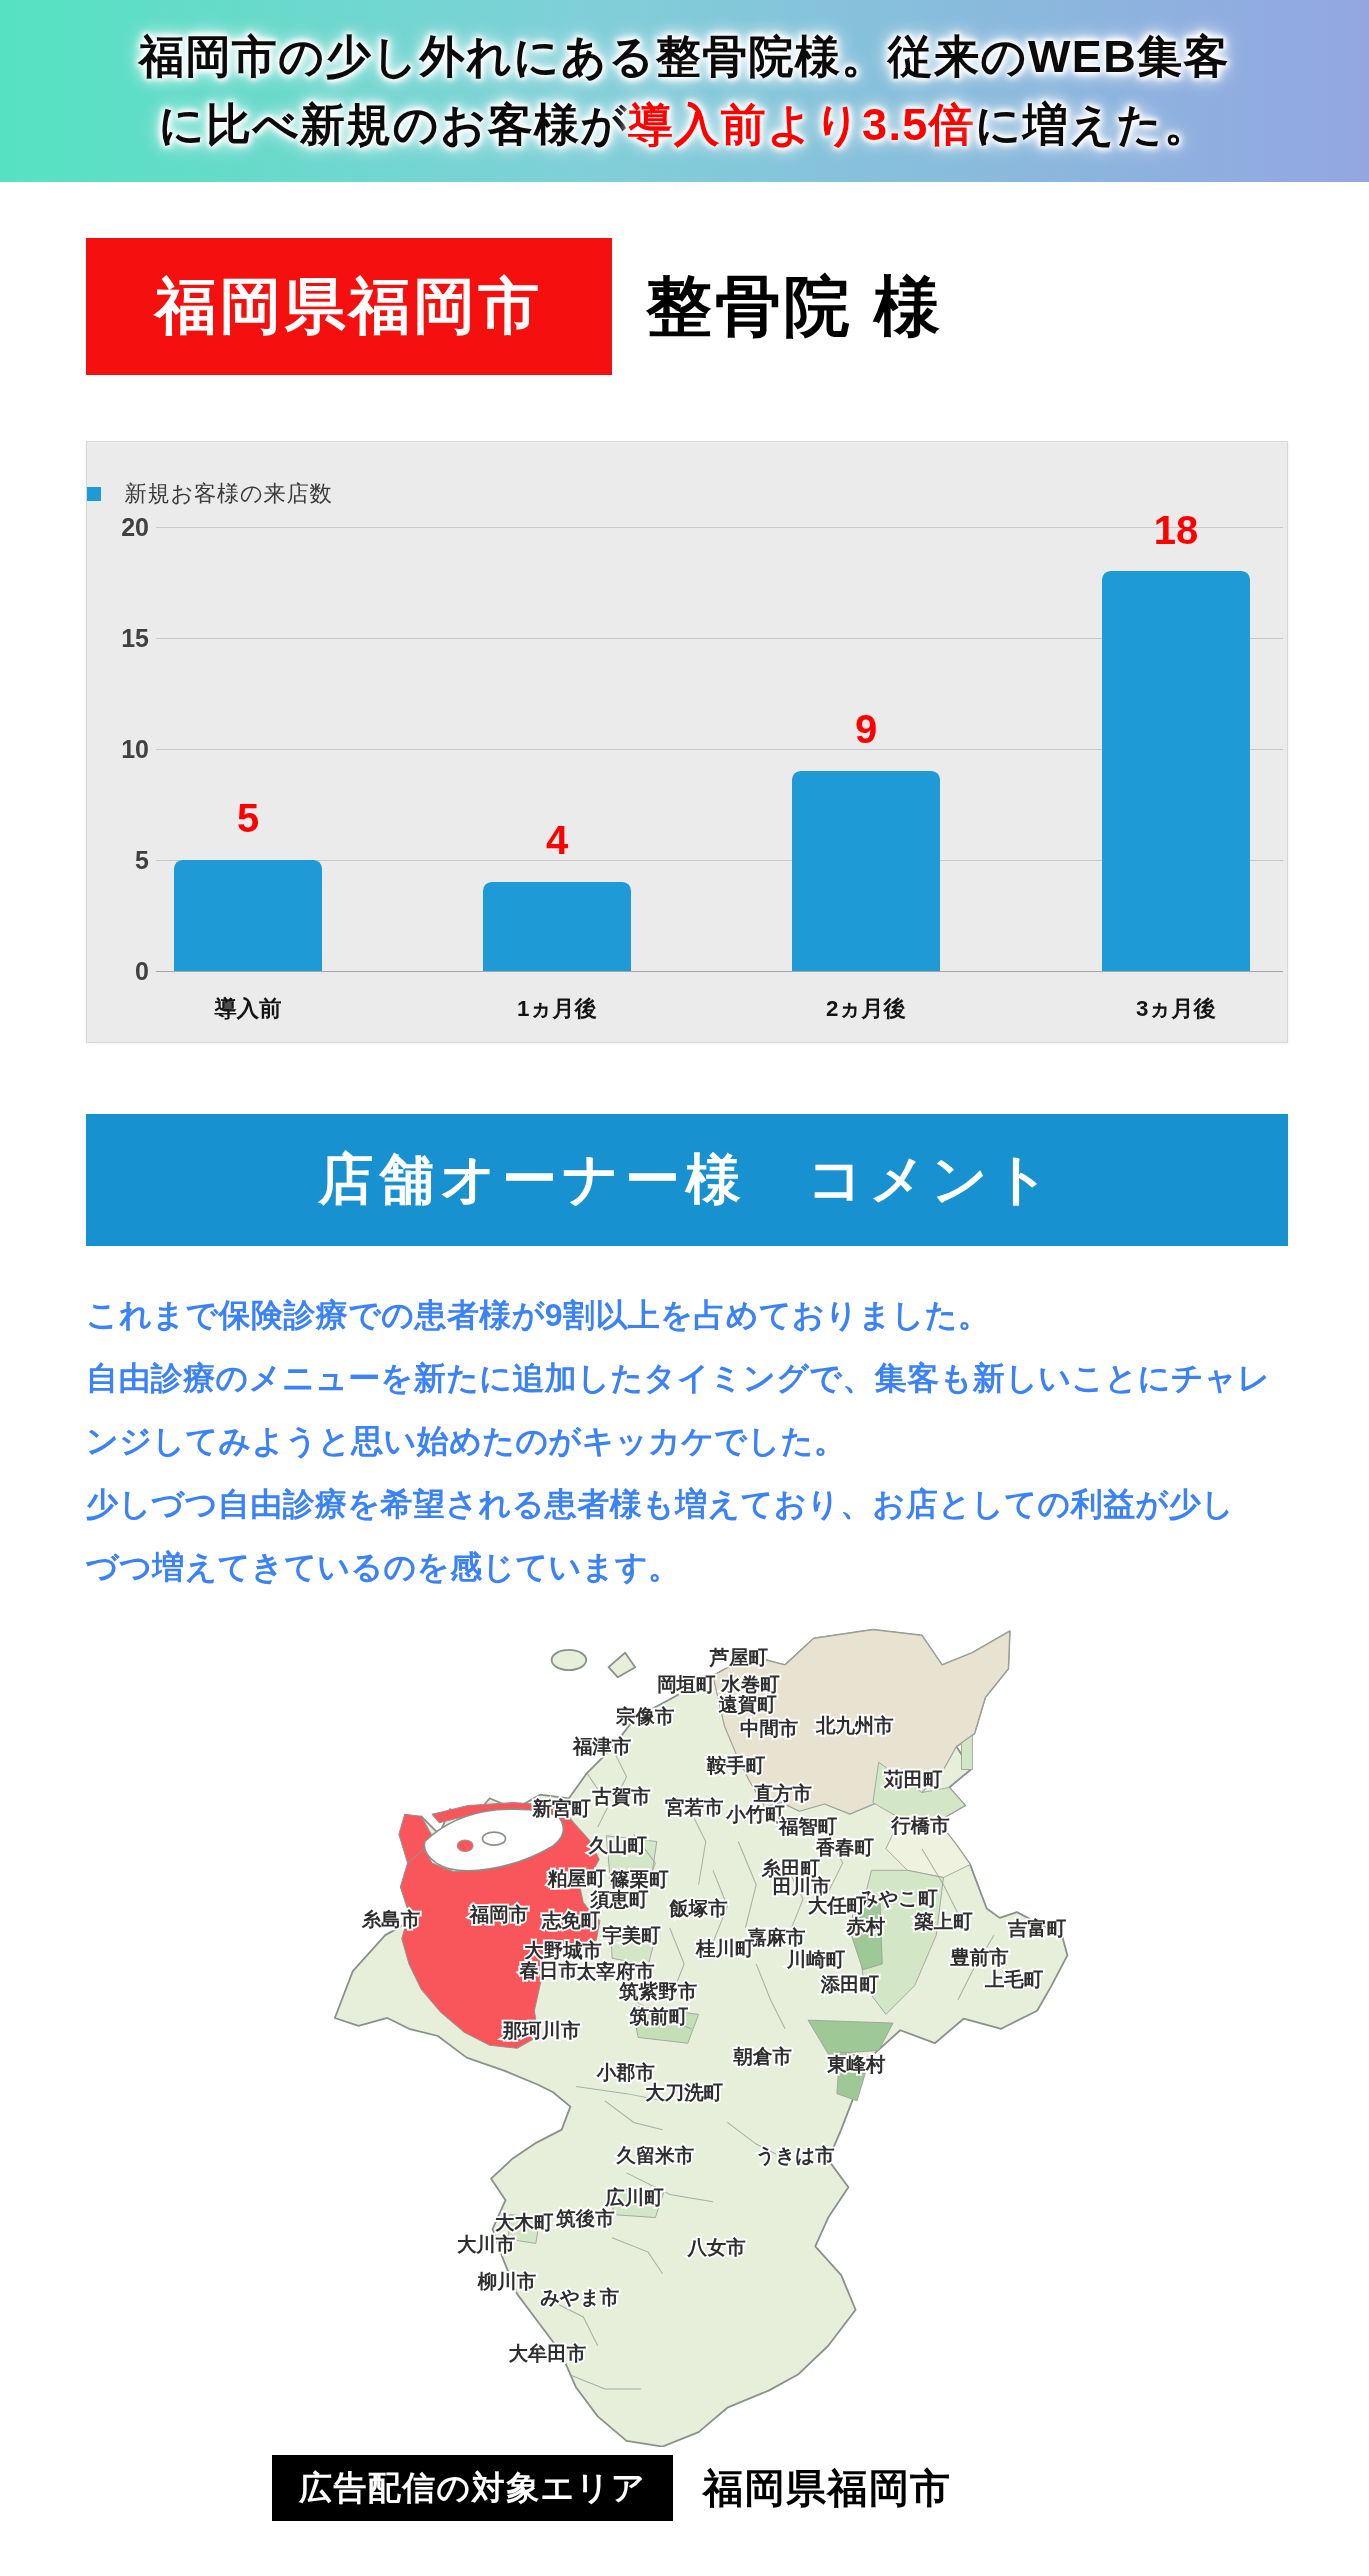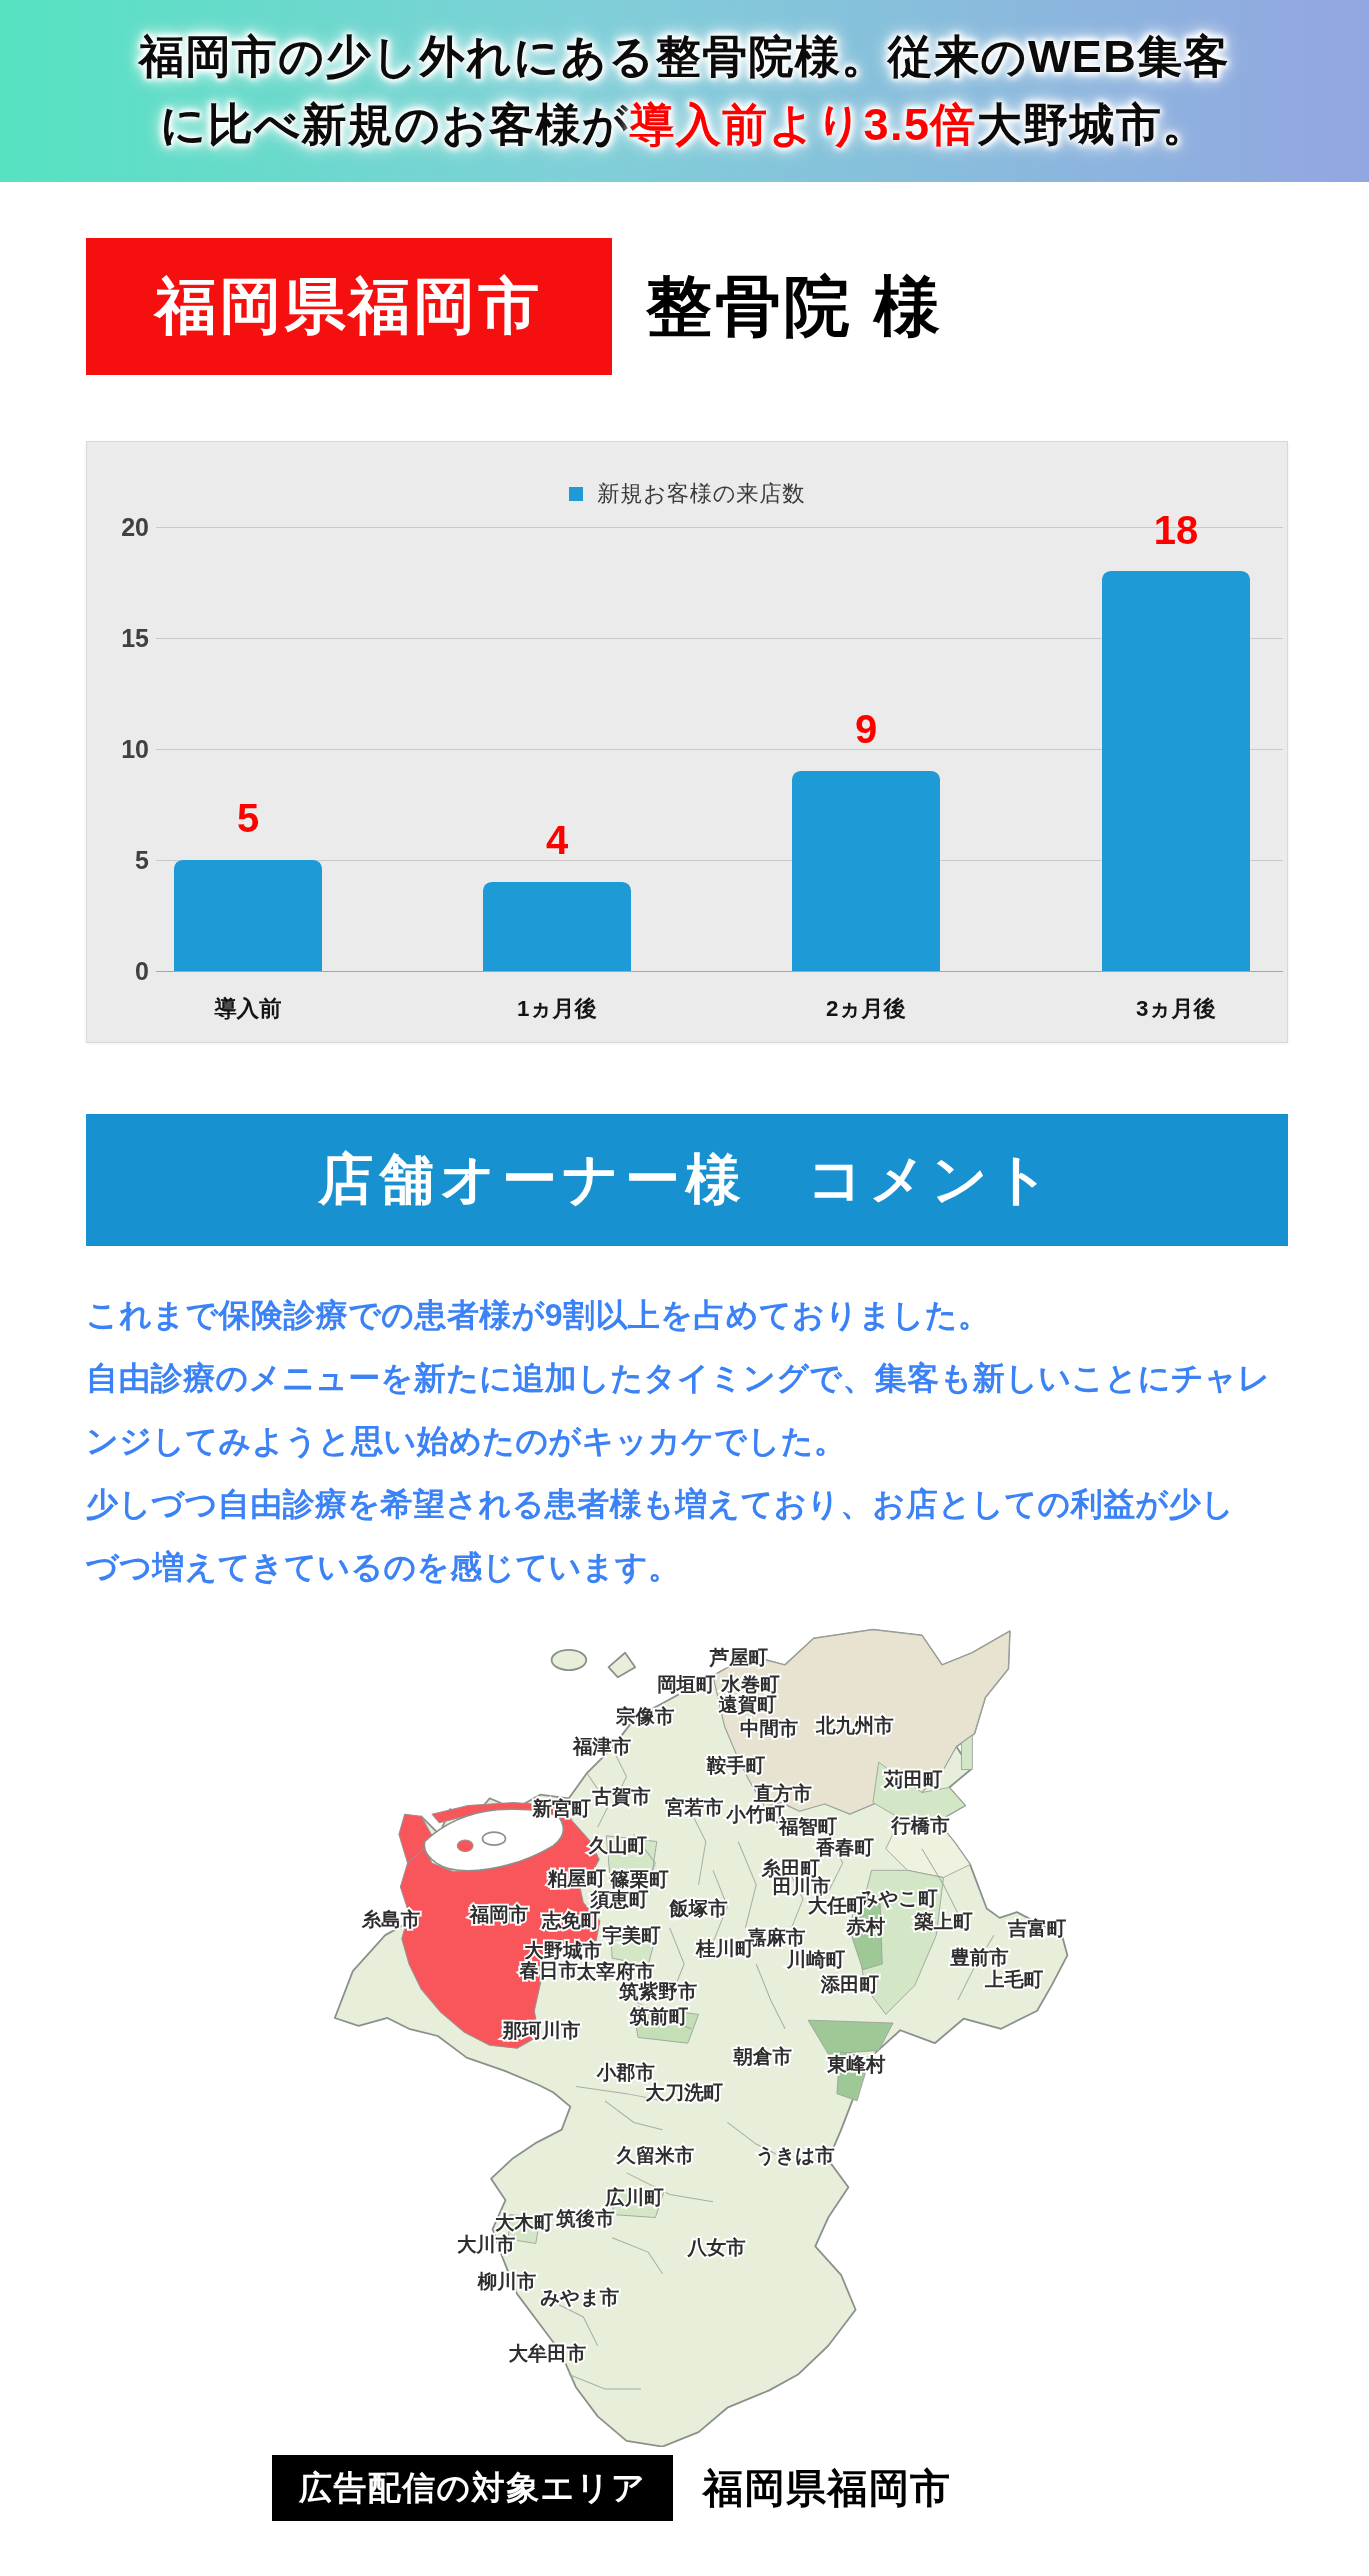"大野城市。" span { text: 大野城市 -> に増えた }
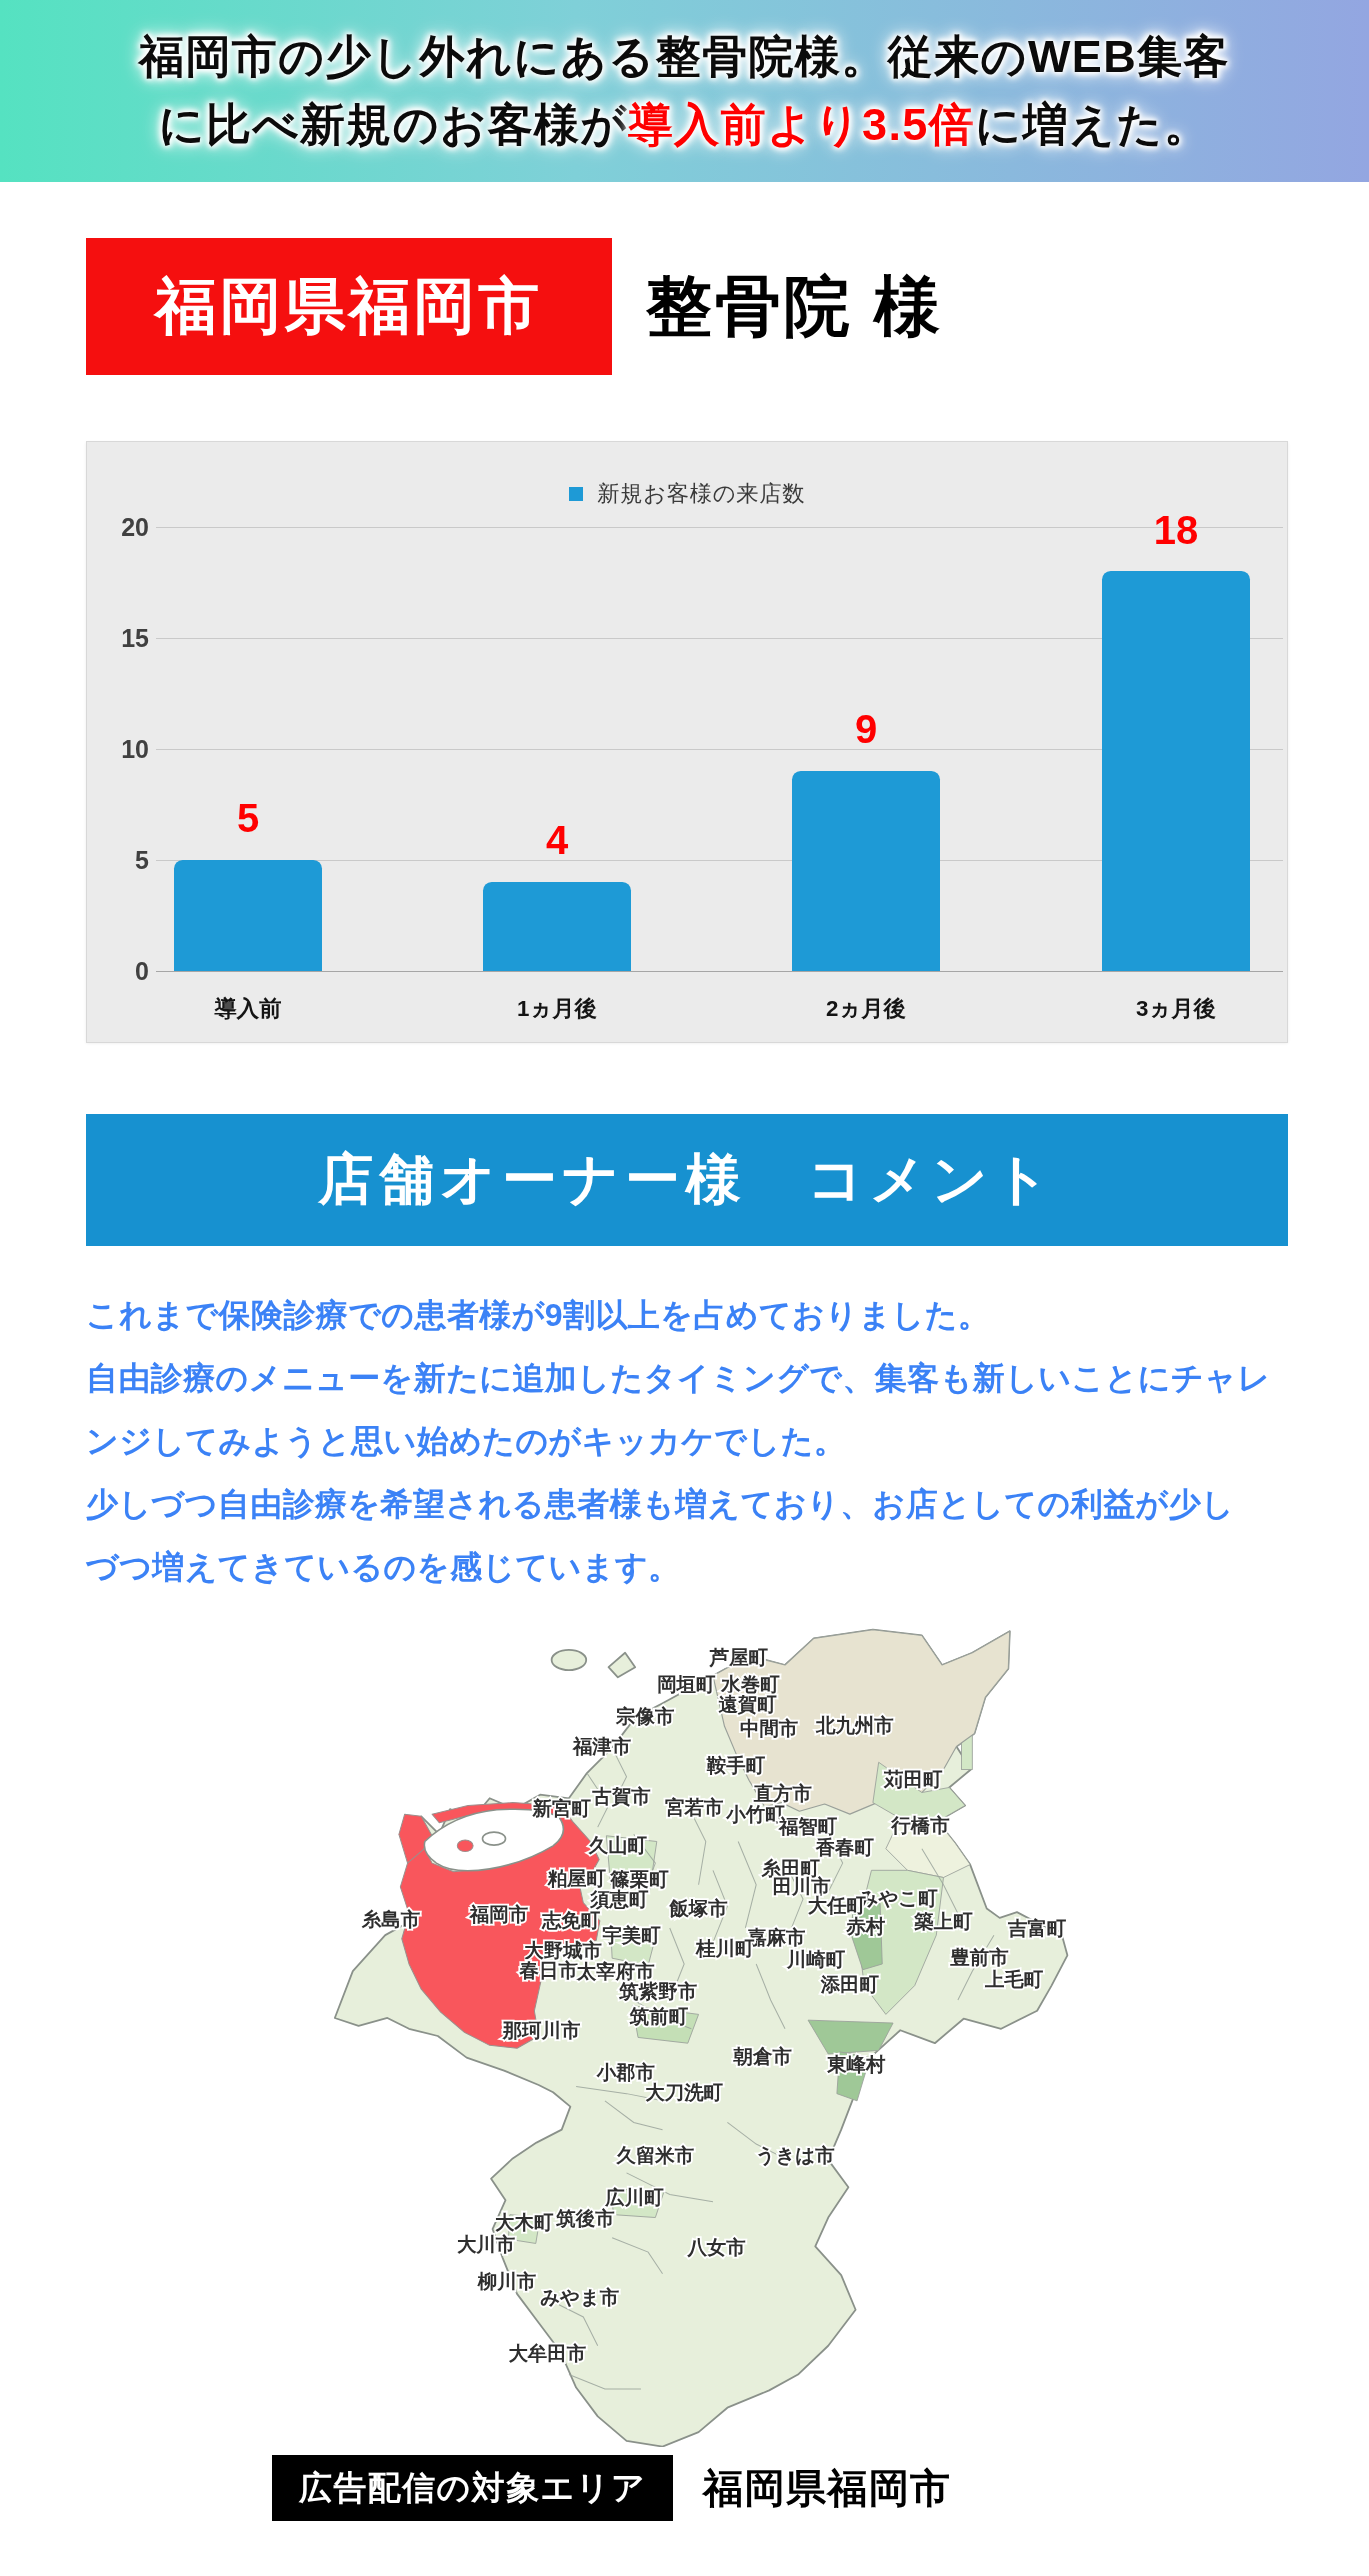"新規お客様の来店数" .legend { gap: 14px -> 23px; justify-content: center -> none }
